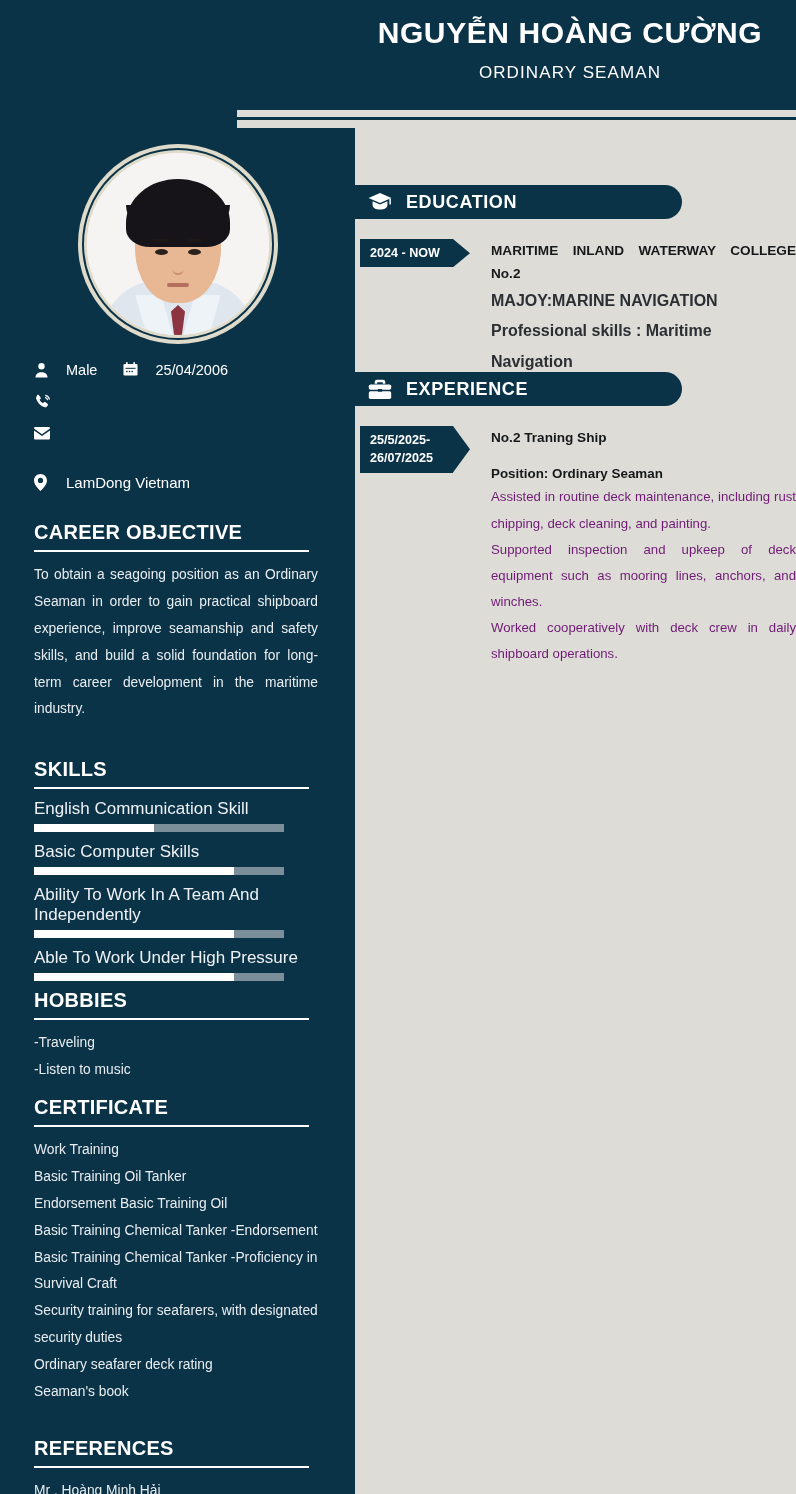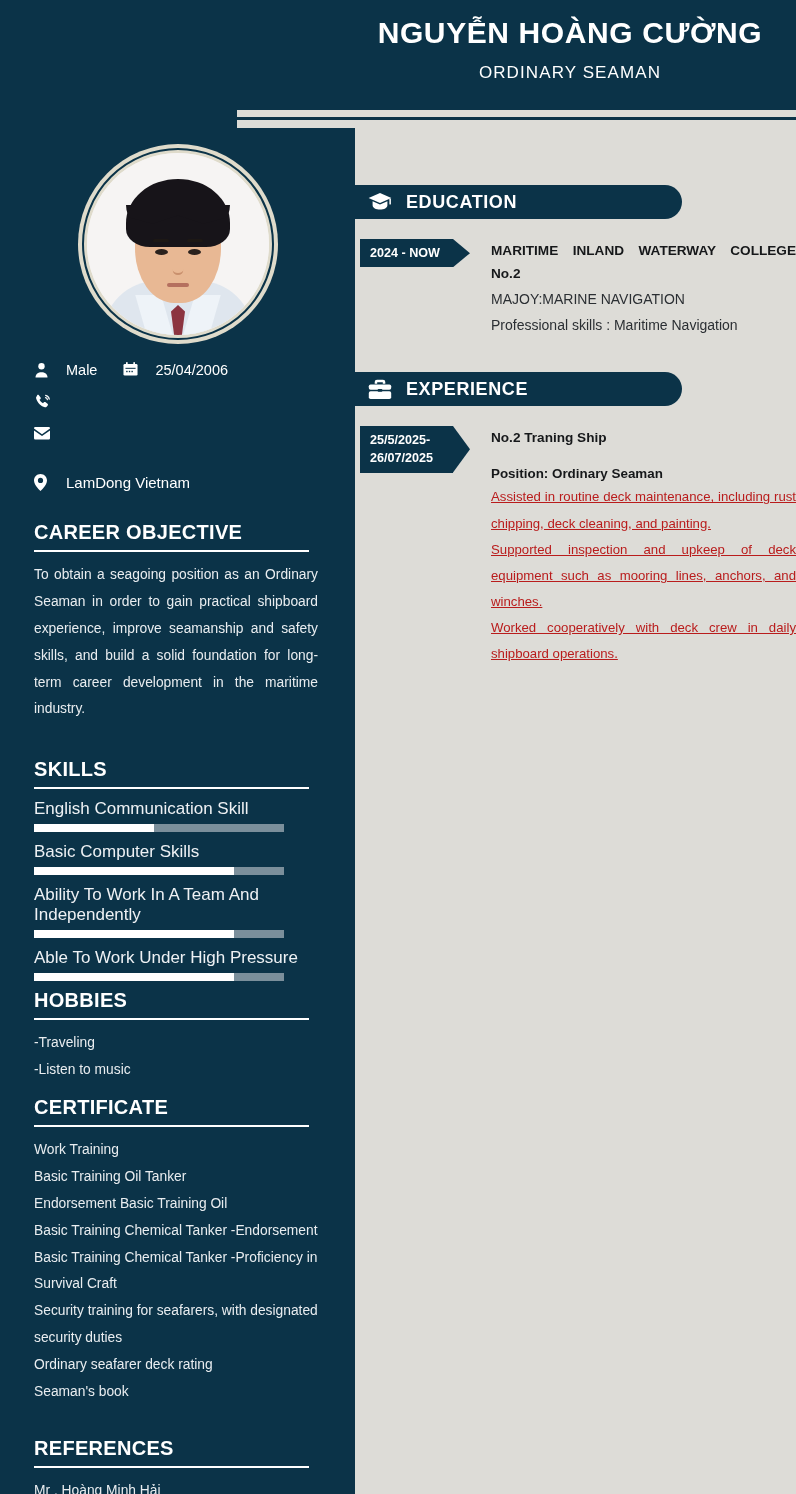"MAJOY:MARINE NAVIGATION" .e-sub { font-size: 14px -> 16px; font-weight: none -> bold }
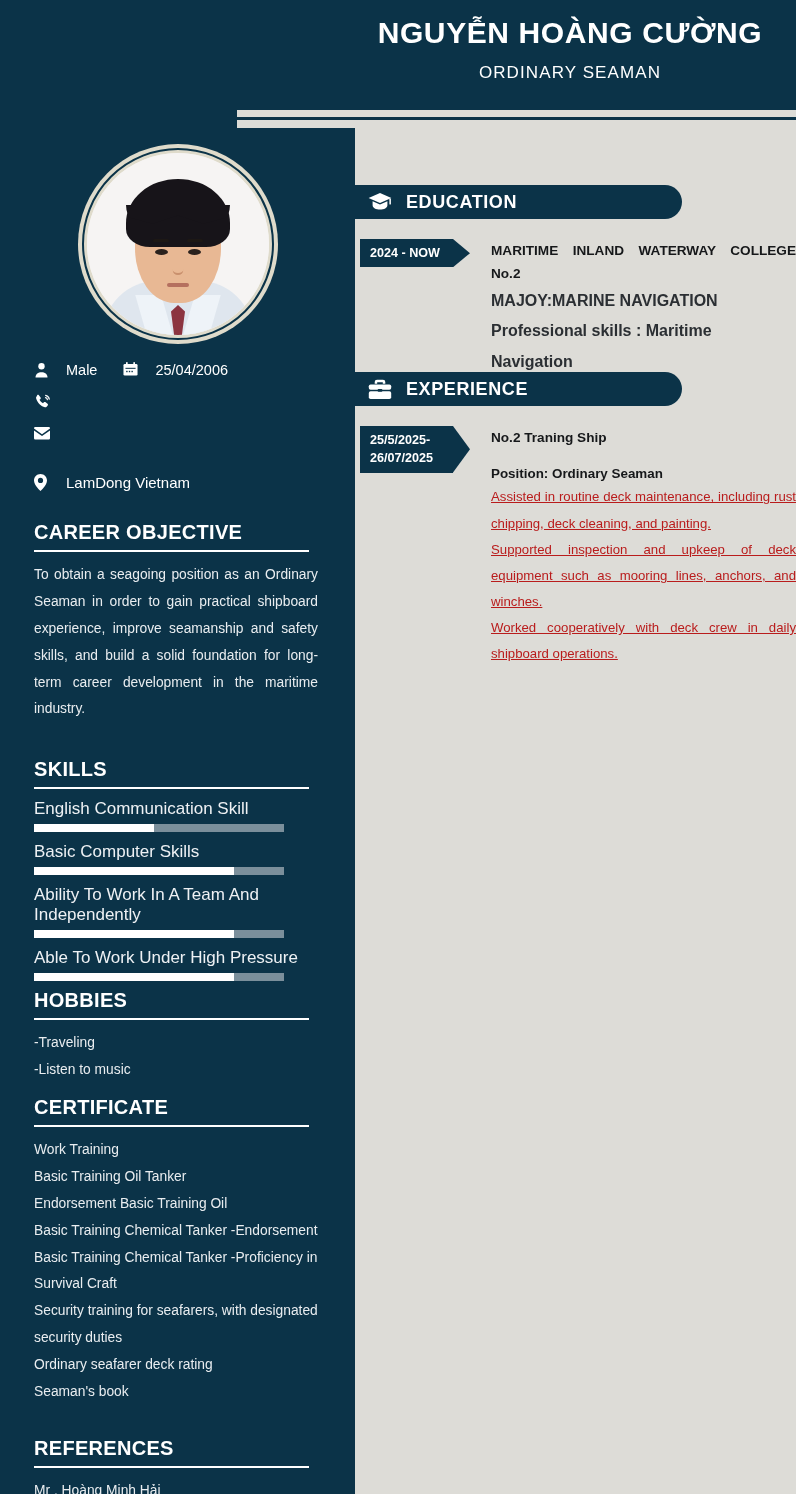"Assisted in routine deck maintenance," .e-para { color: #b91c1c -> #701a75; text-decoration: underline -> none }
